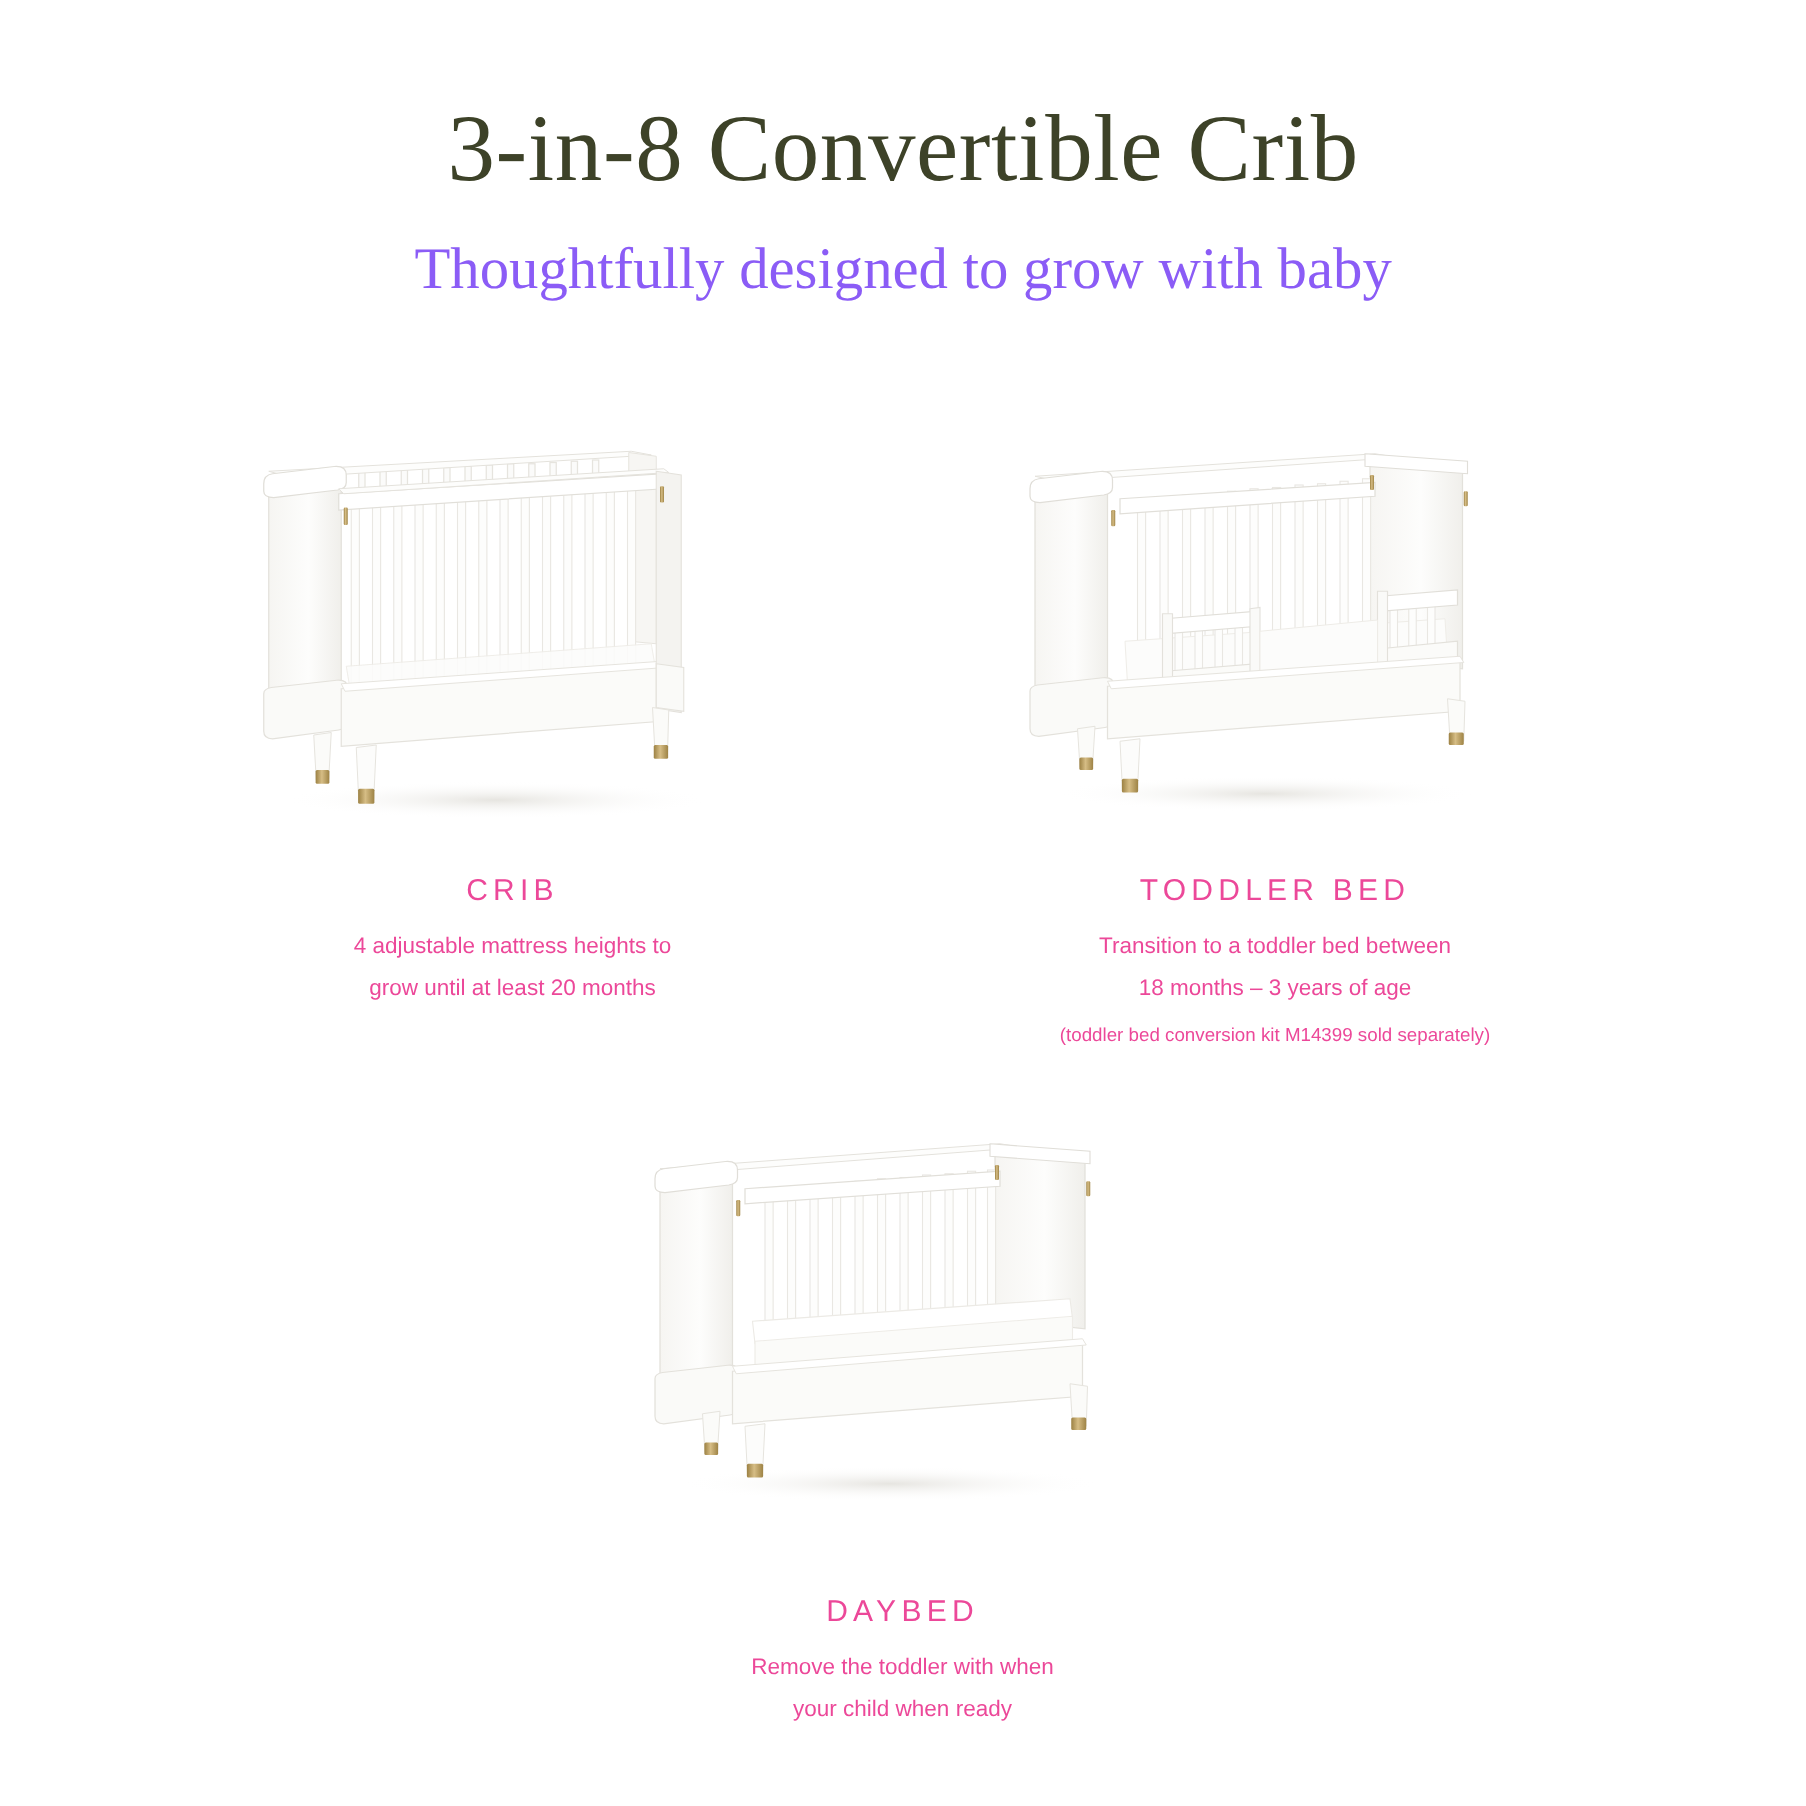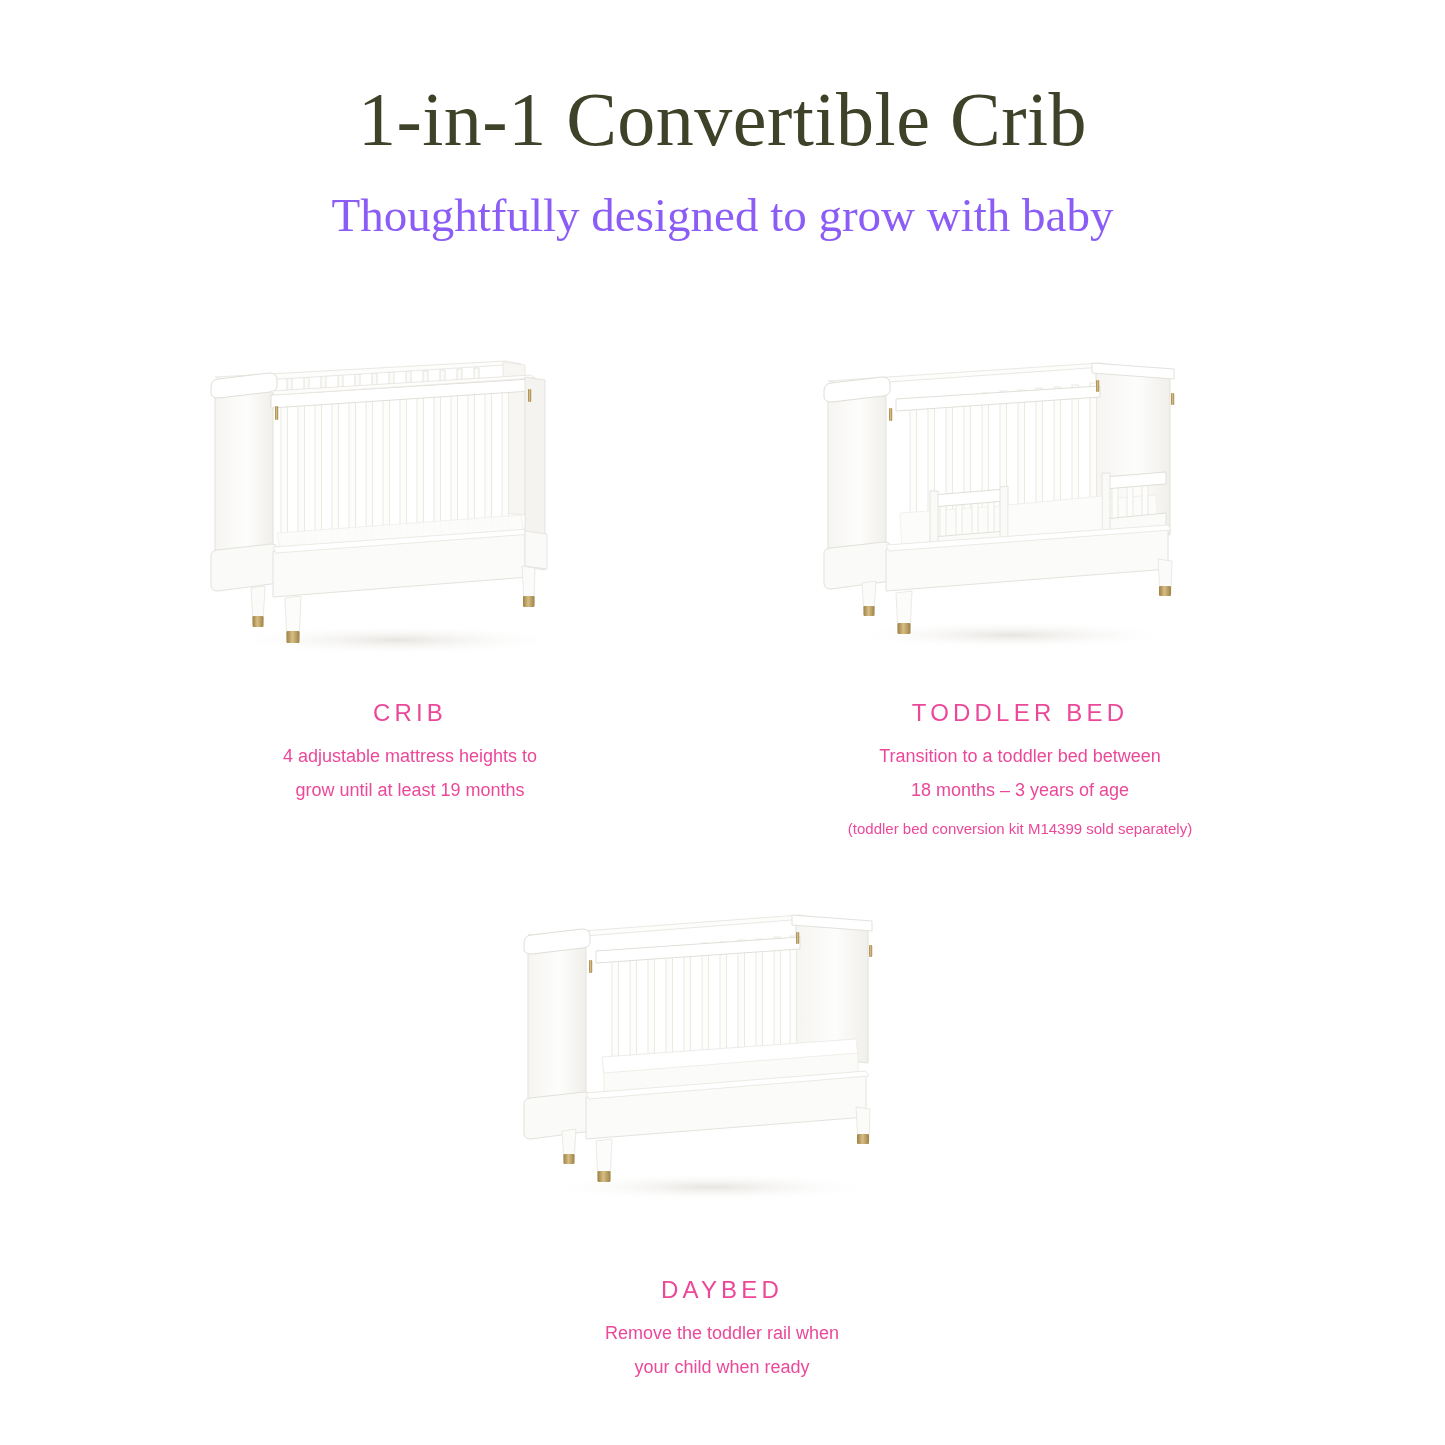"1-in-1 Convertible Crib" div.hero { text: 1-in-1 -> 3-in-8 }
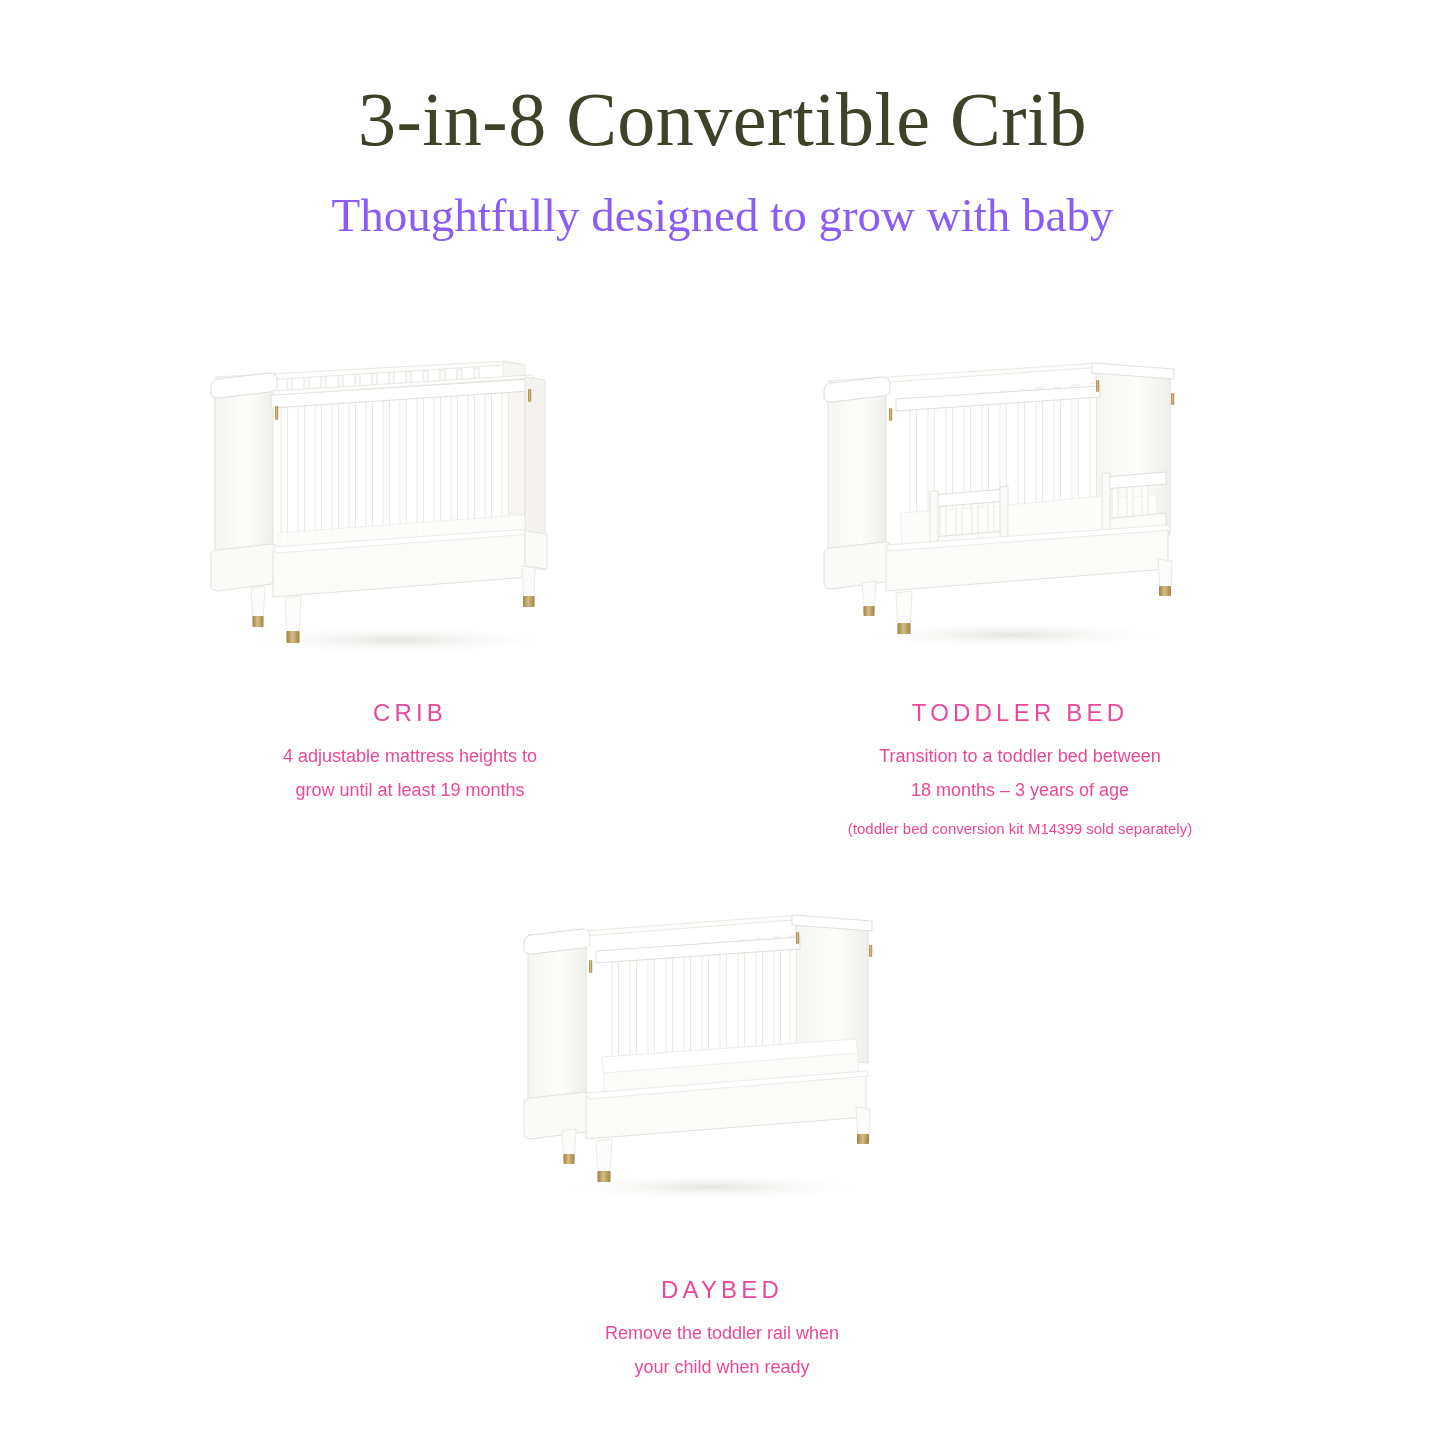"grow until at least 19" div { text: 19 -> 20 }
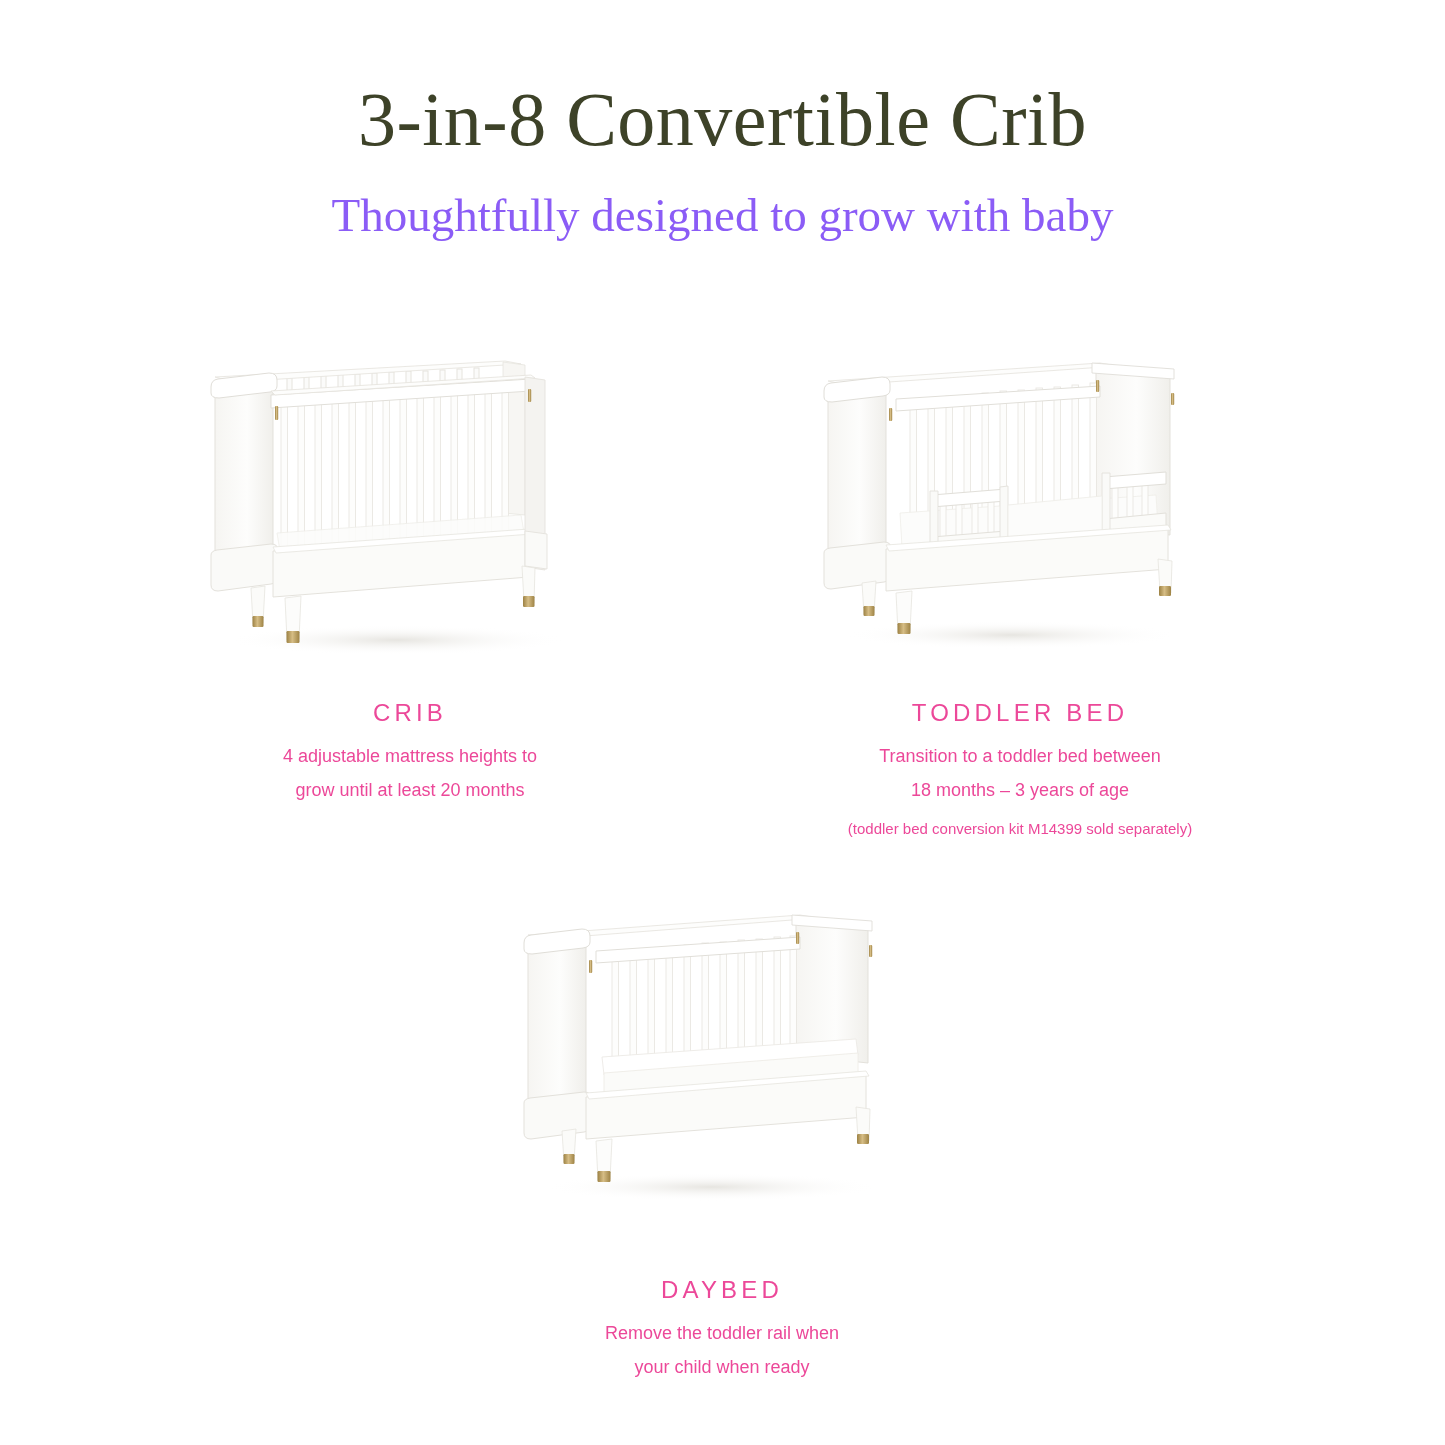"Remove the toddler rail when" div { text: rail -> with }
